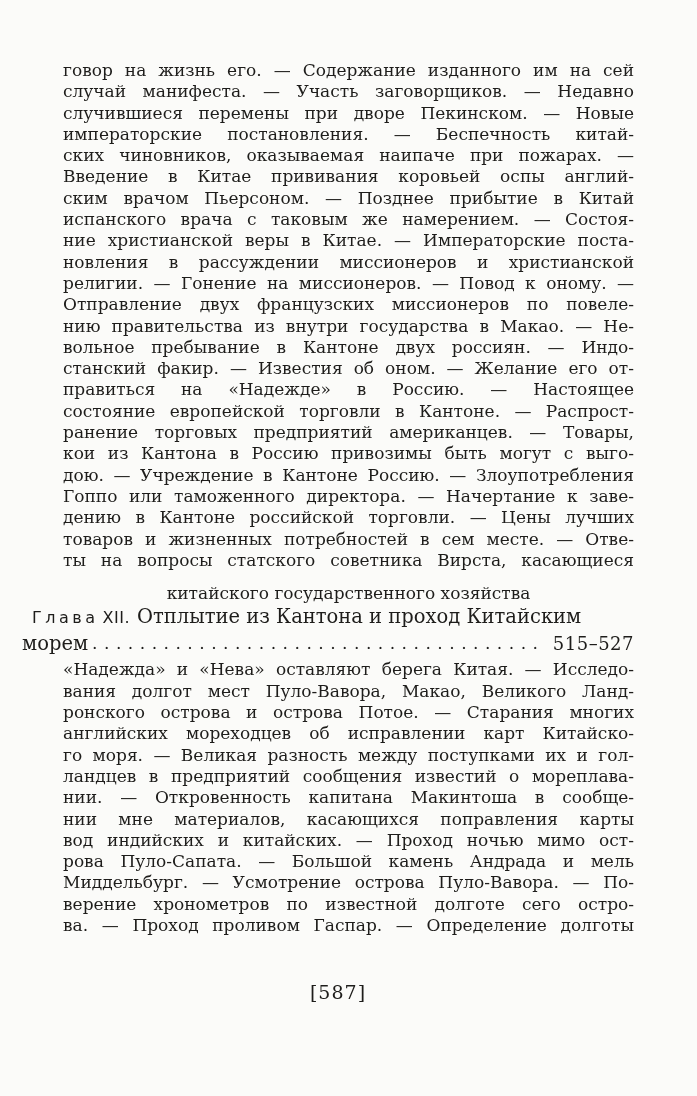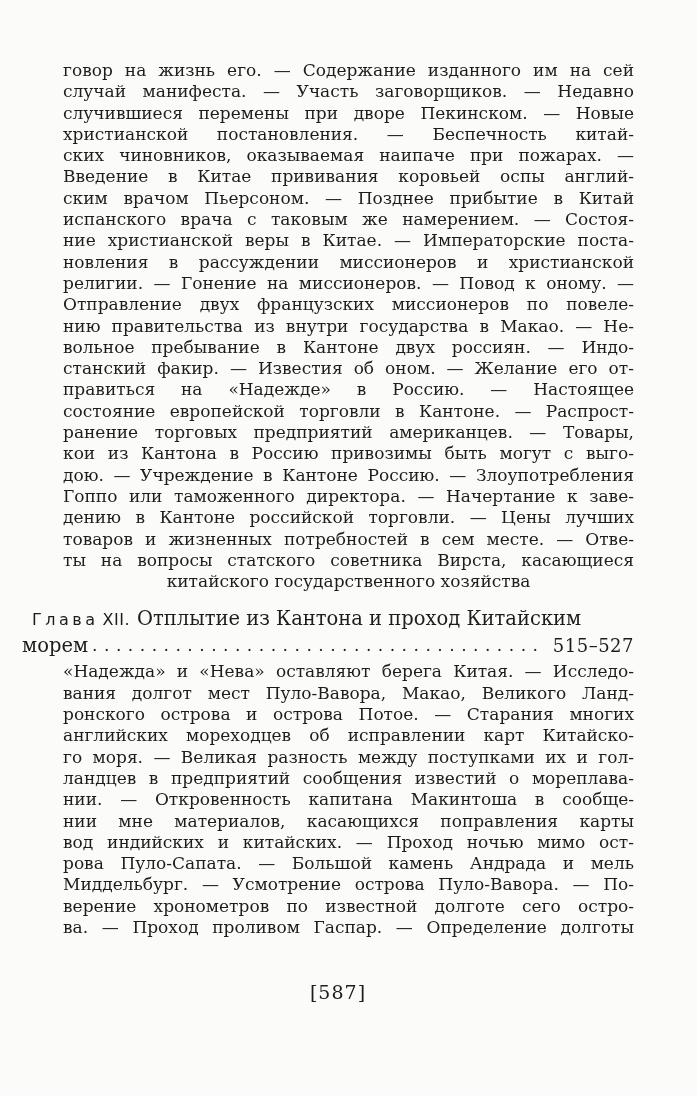"христианской постановления. —" div.line { text: христианской -> императорские }
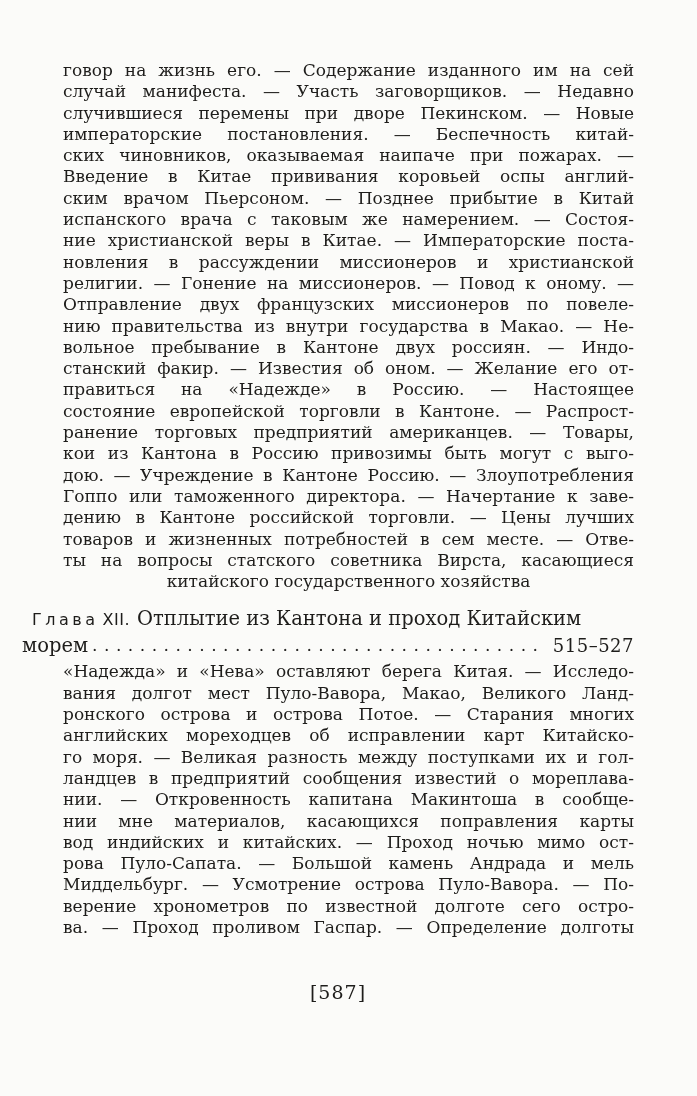"китайского государственного хозяйства" .toc-block.first .line:last-child { margin-top: none -> 12px }
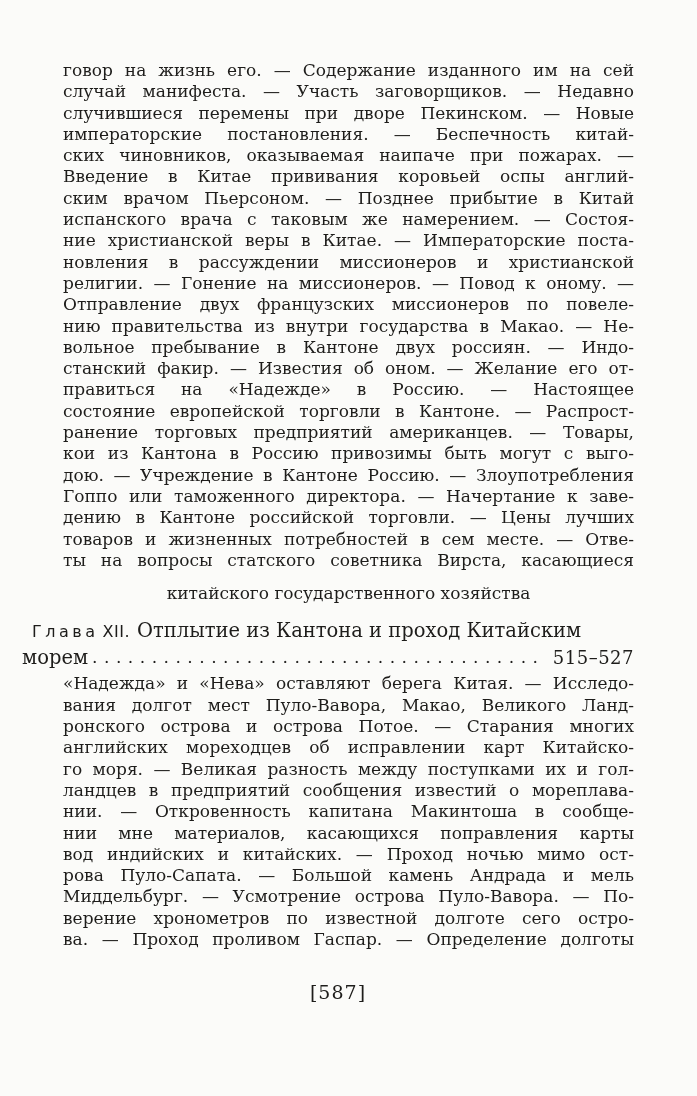"Глава XII. Отплытие из Кантона" .chapter-entry { margin-top: 14px -> none }
